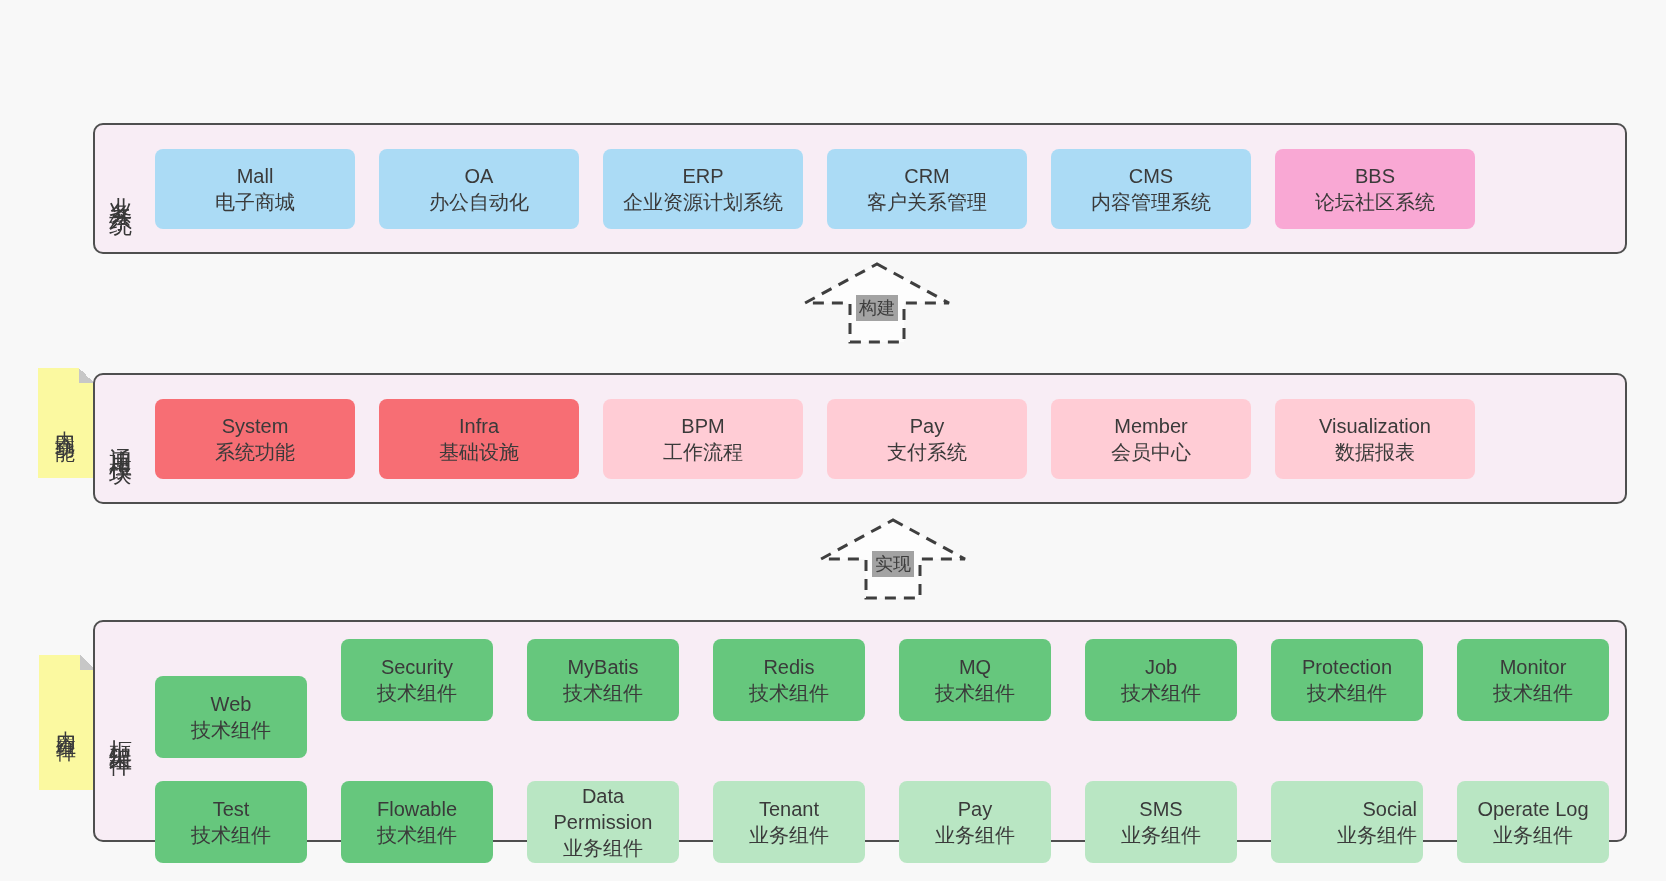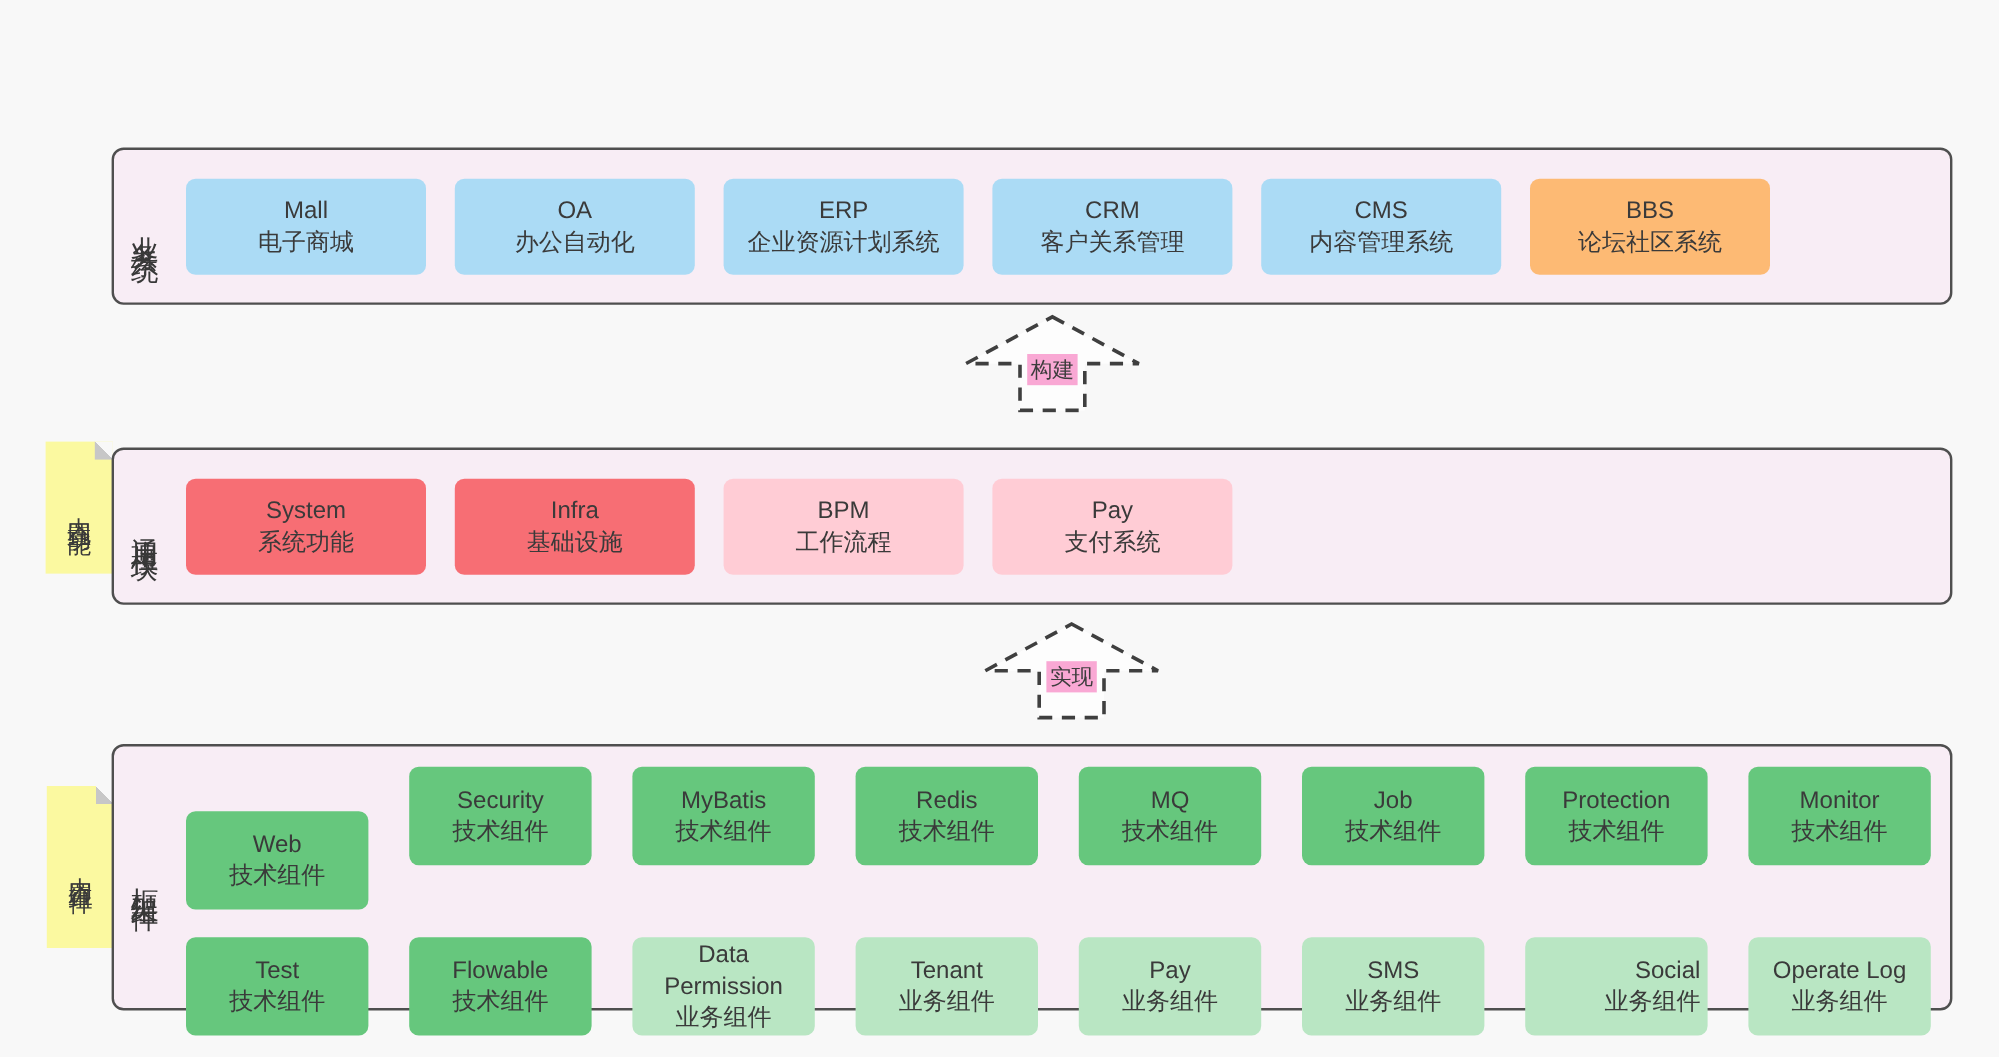"BBS" div.box { background: #fdba74 -> #f9a8d4 }
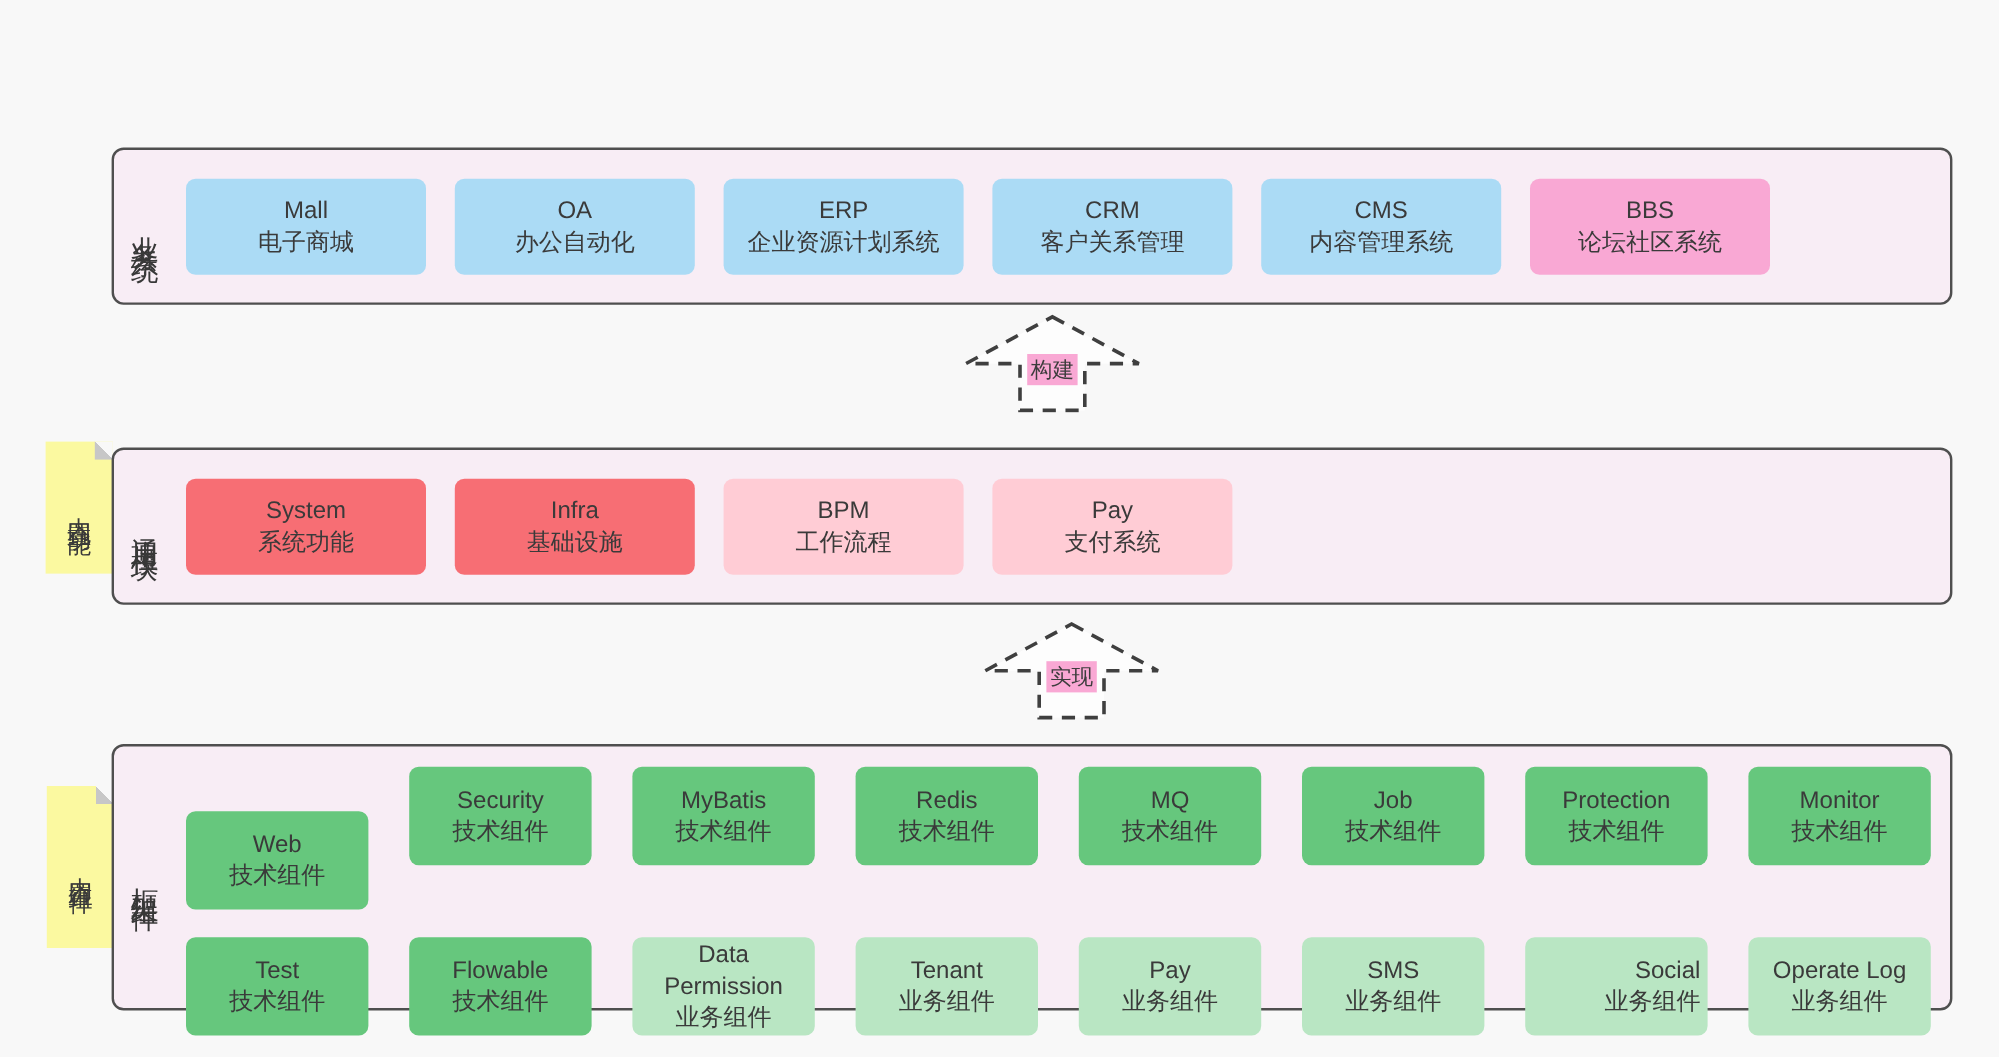"构建" .arrow-label { background: #f9a8d4 -> #a3a3a3 }
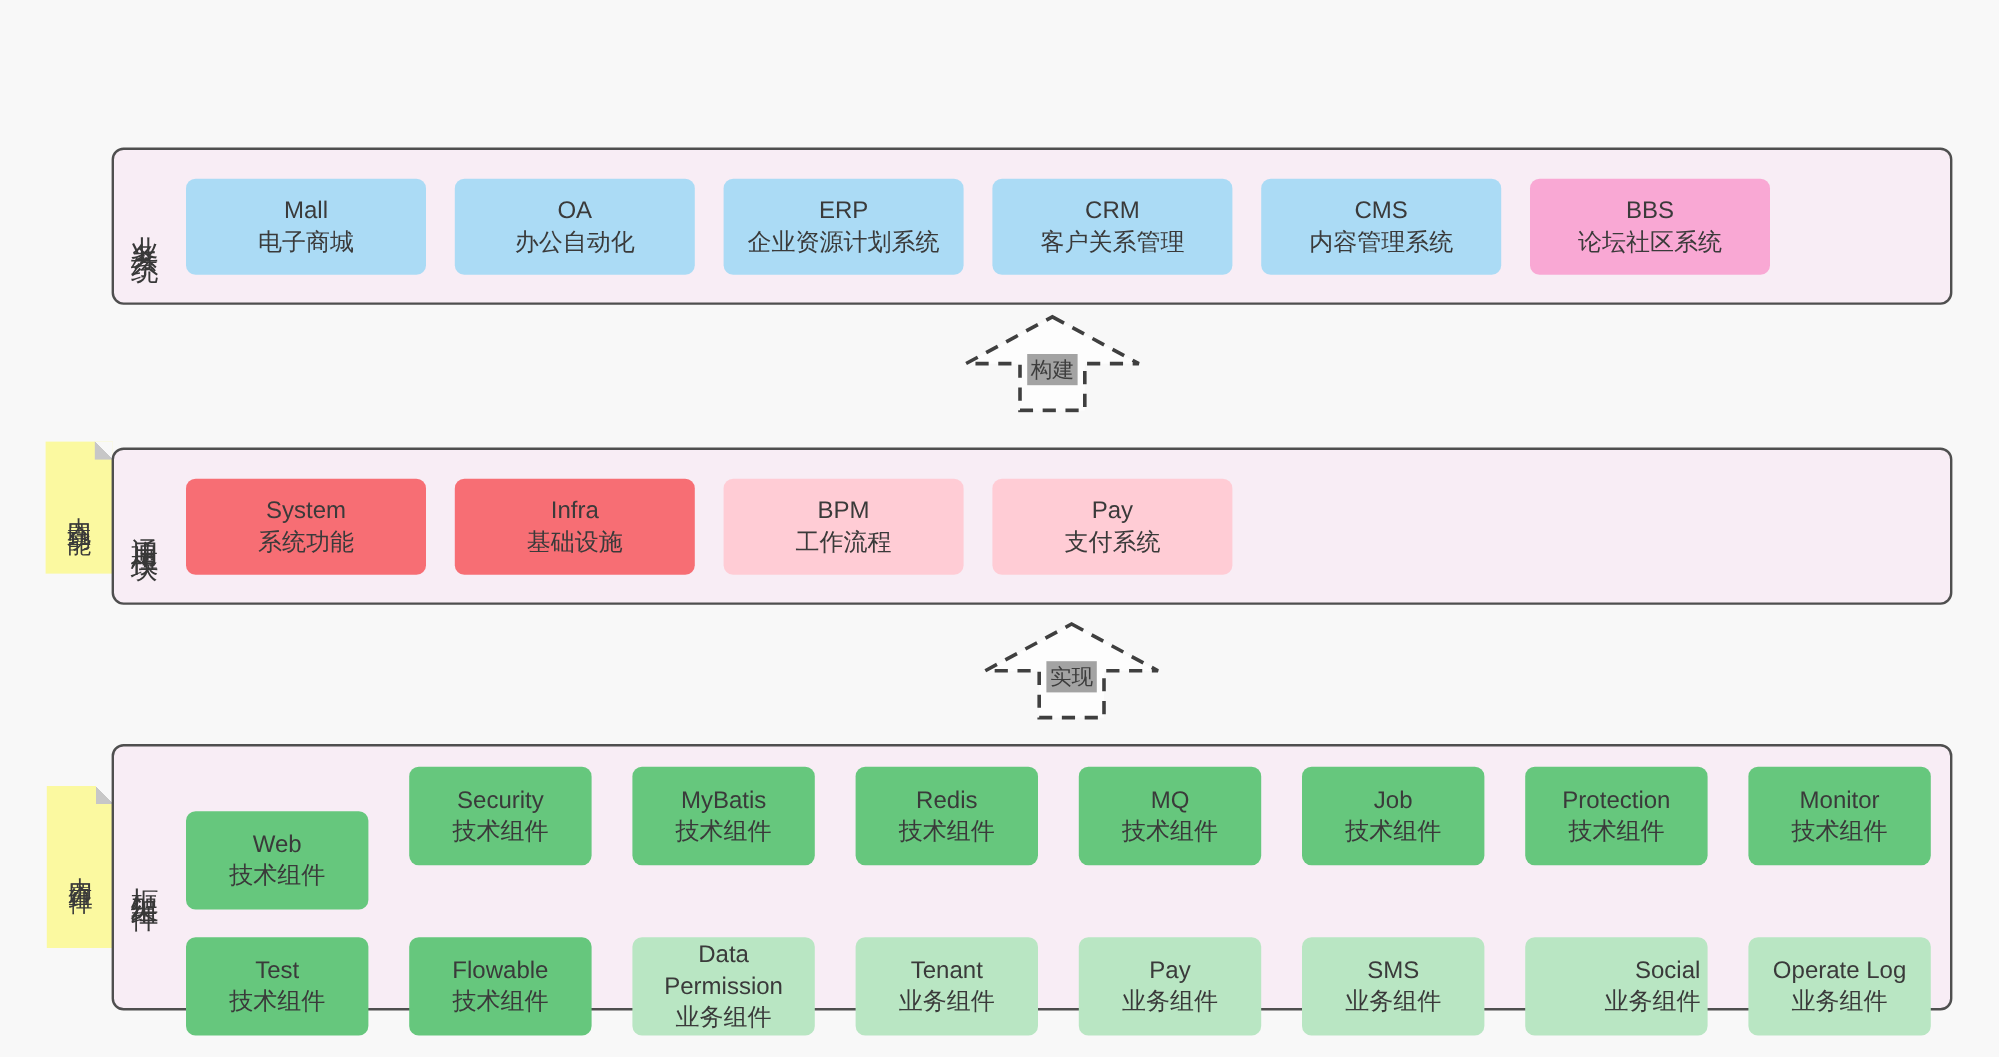"Member" div.box { html: none -> <div> <div>Member</div> <div>会员中心</div> </div> }
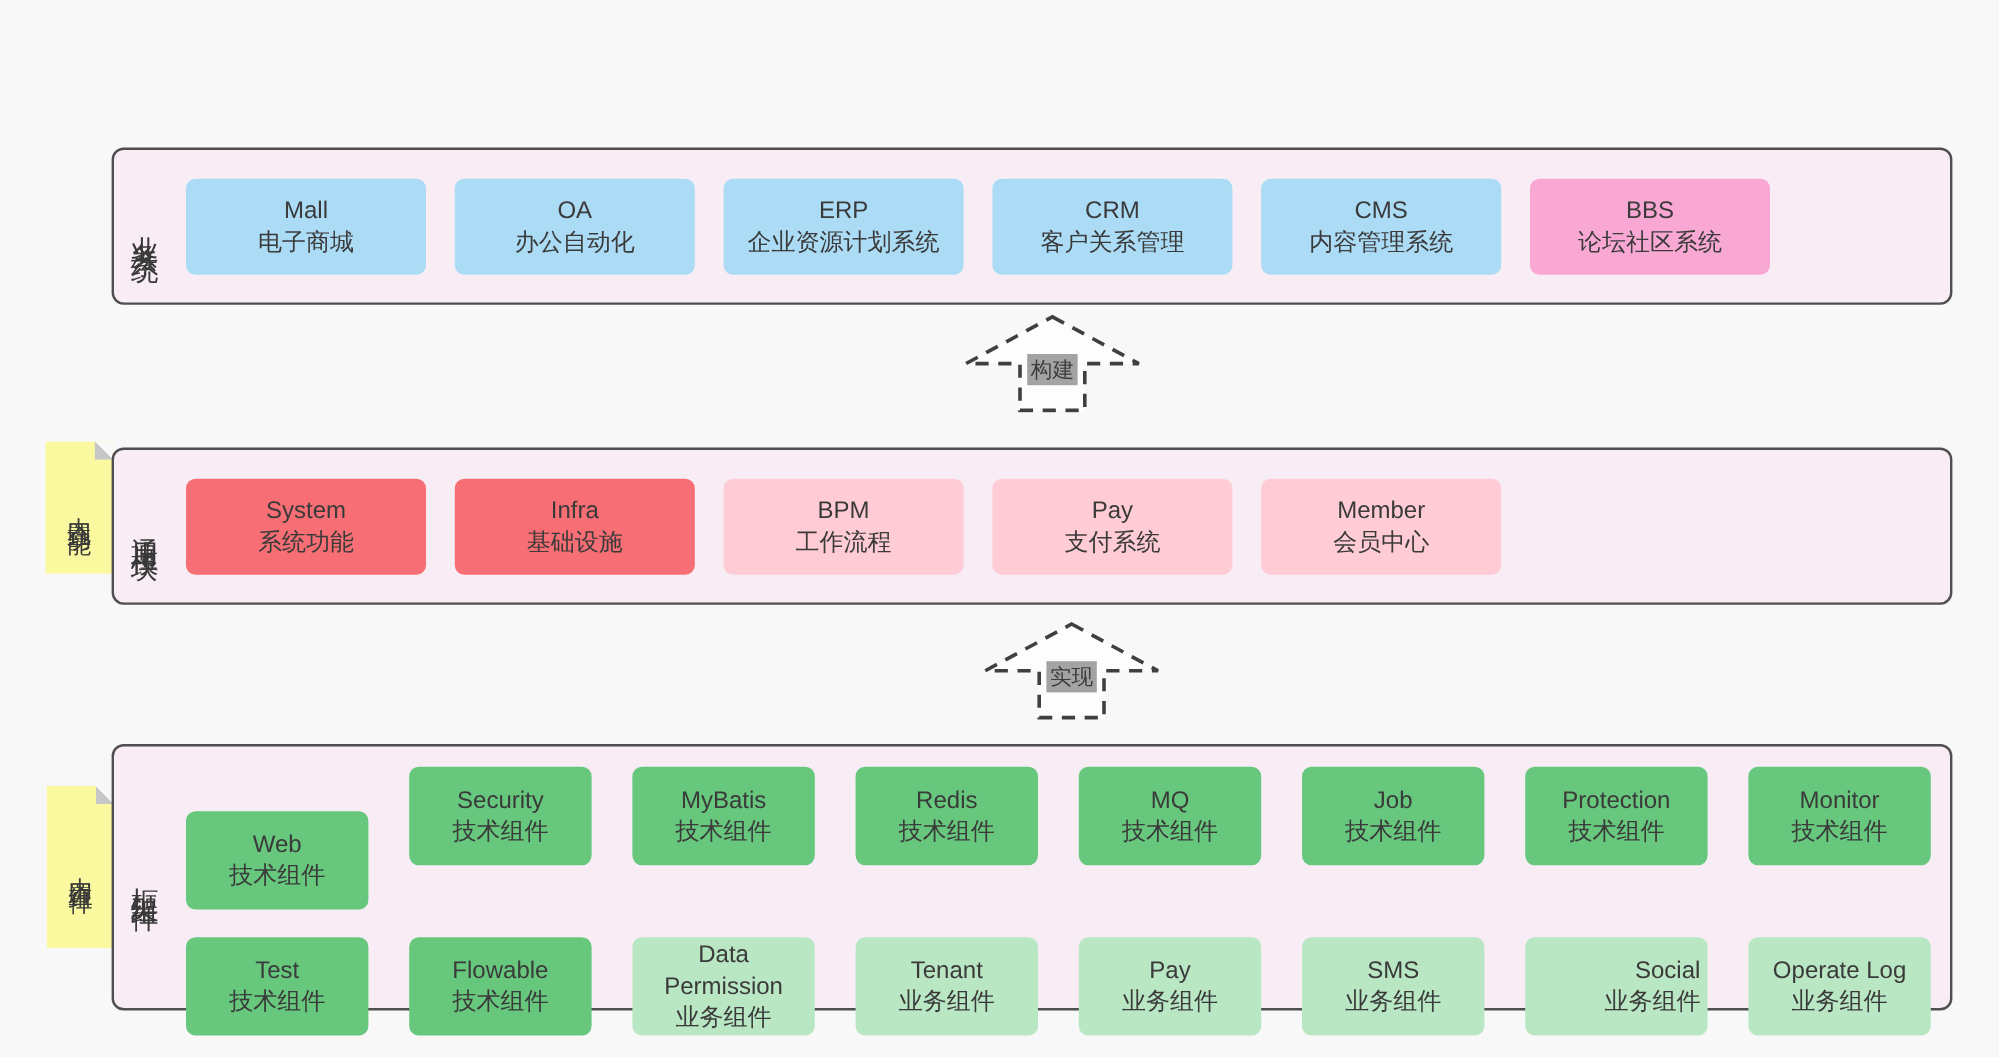"Visualization" div.box { html: none -> <div> <div>Visualization</div> <div>数据报表</div> </div> }
